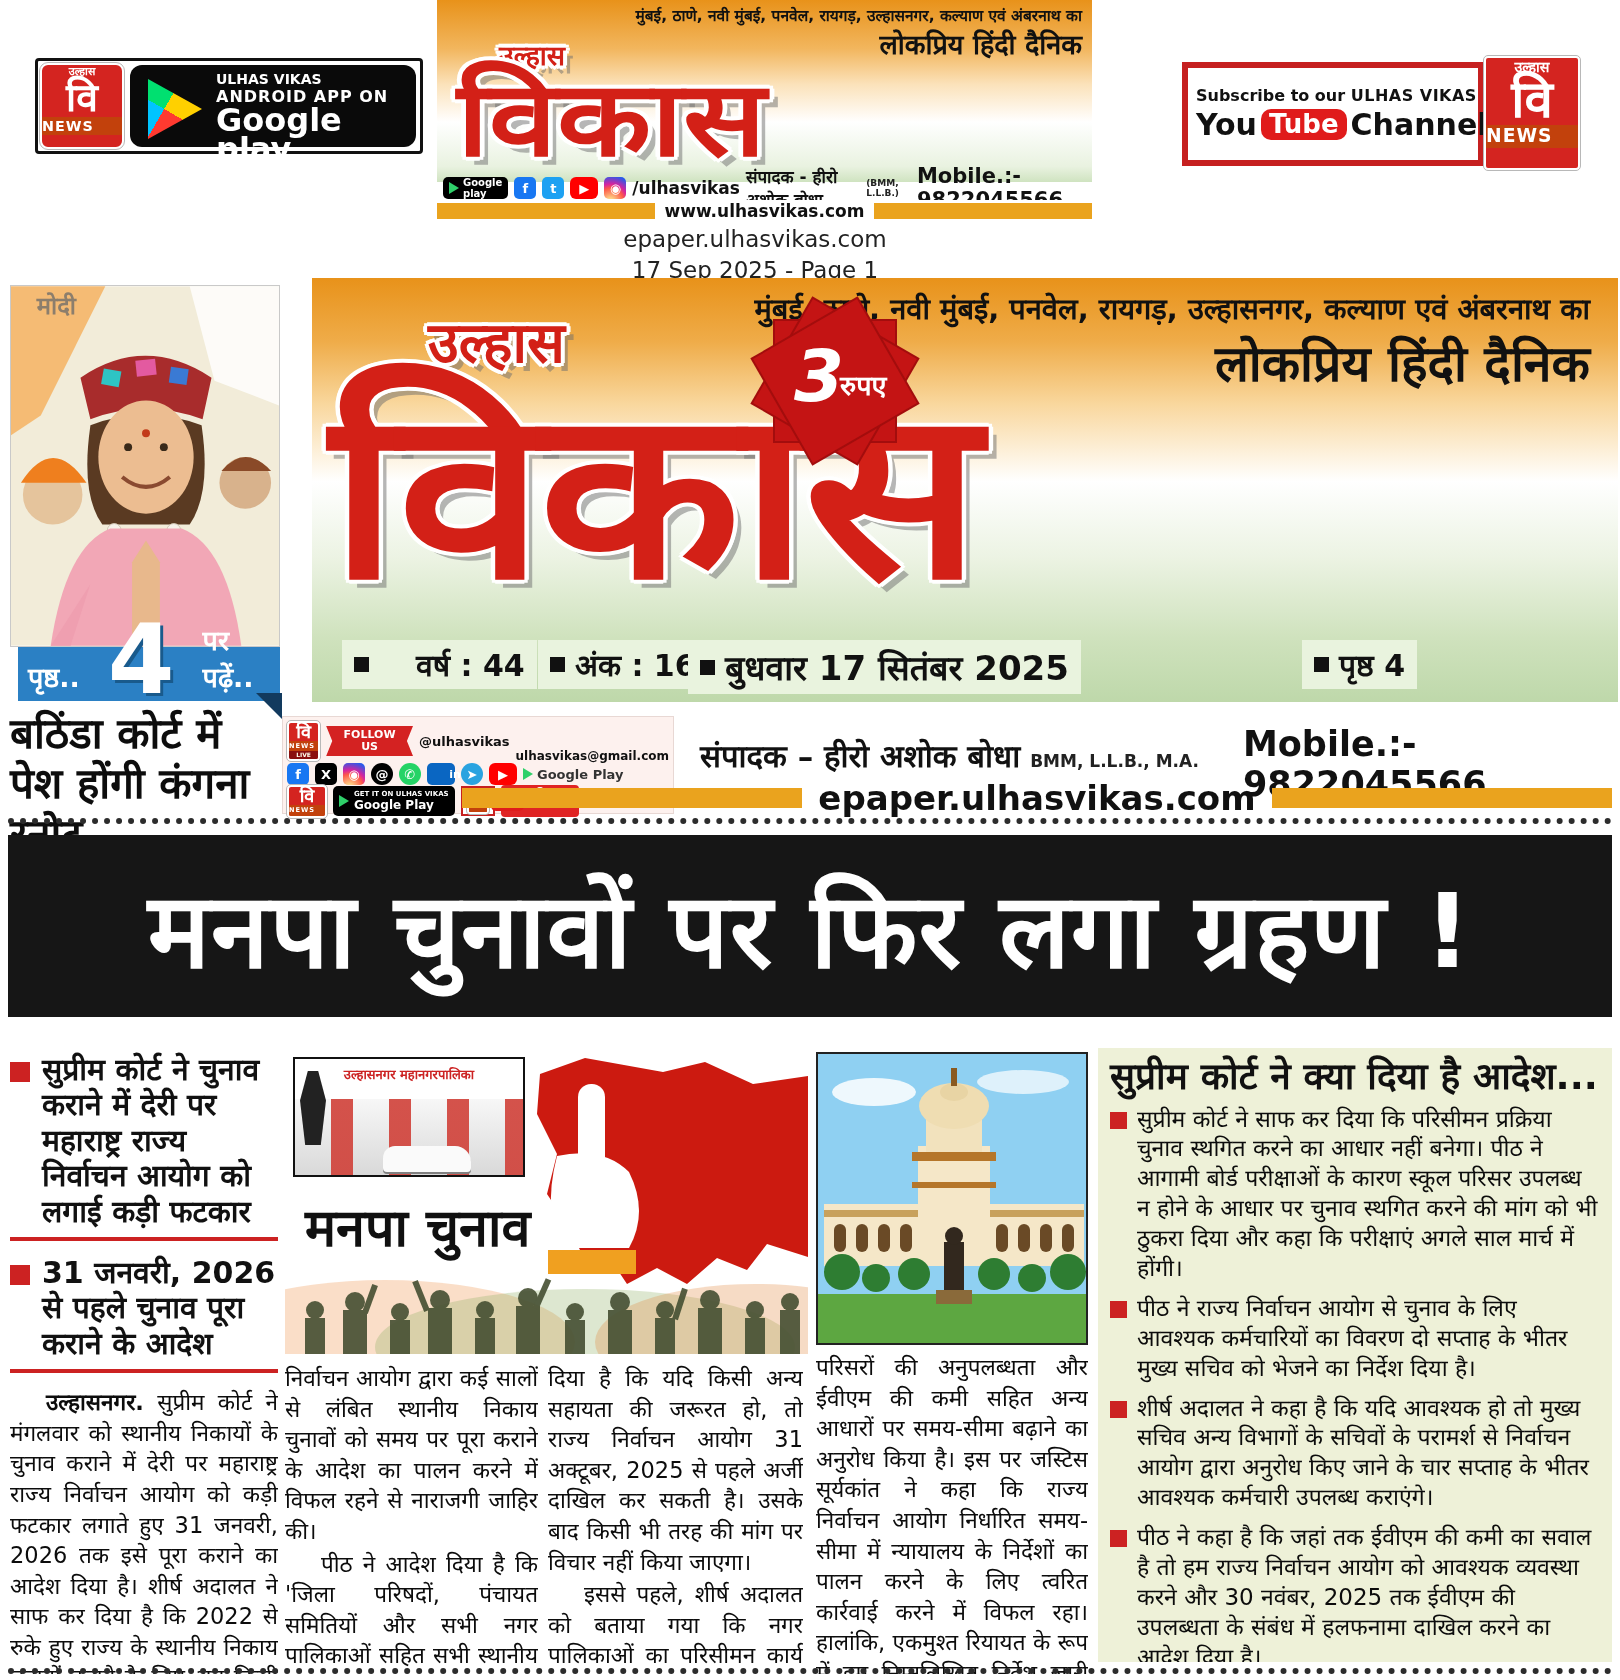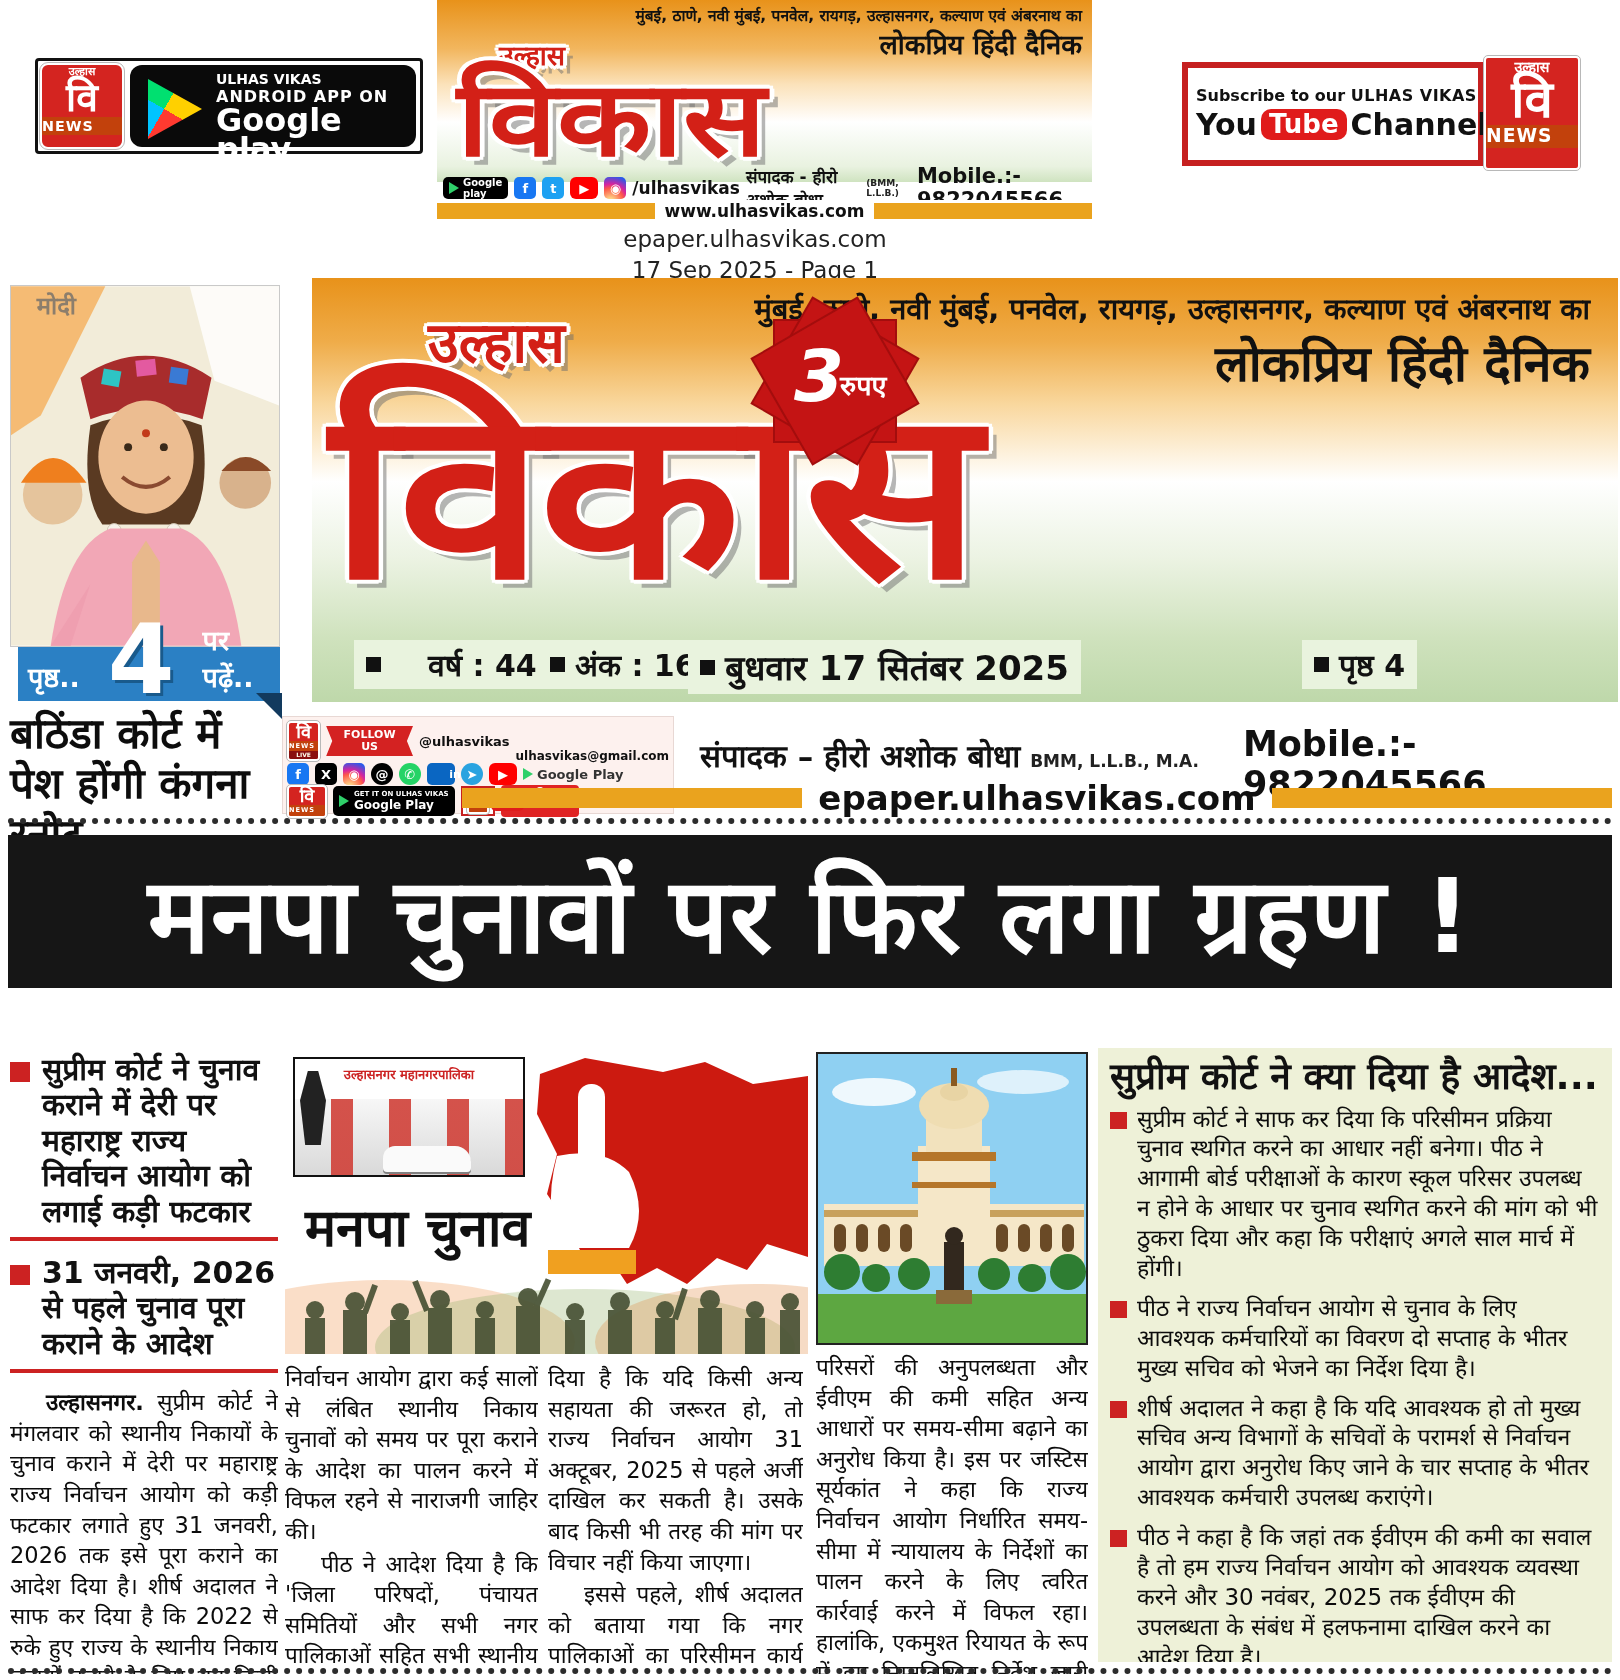"वर्ष : 44" .chip-year { left: 42px -> 30px }
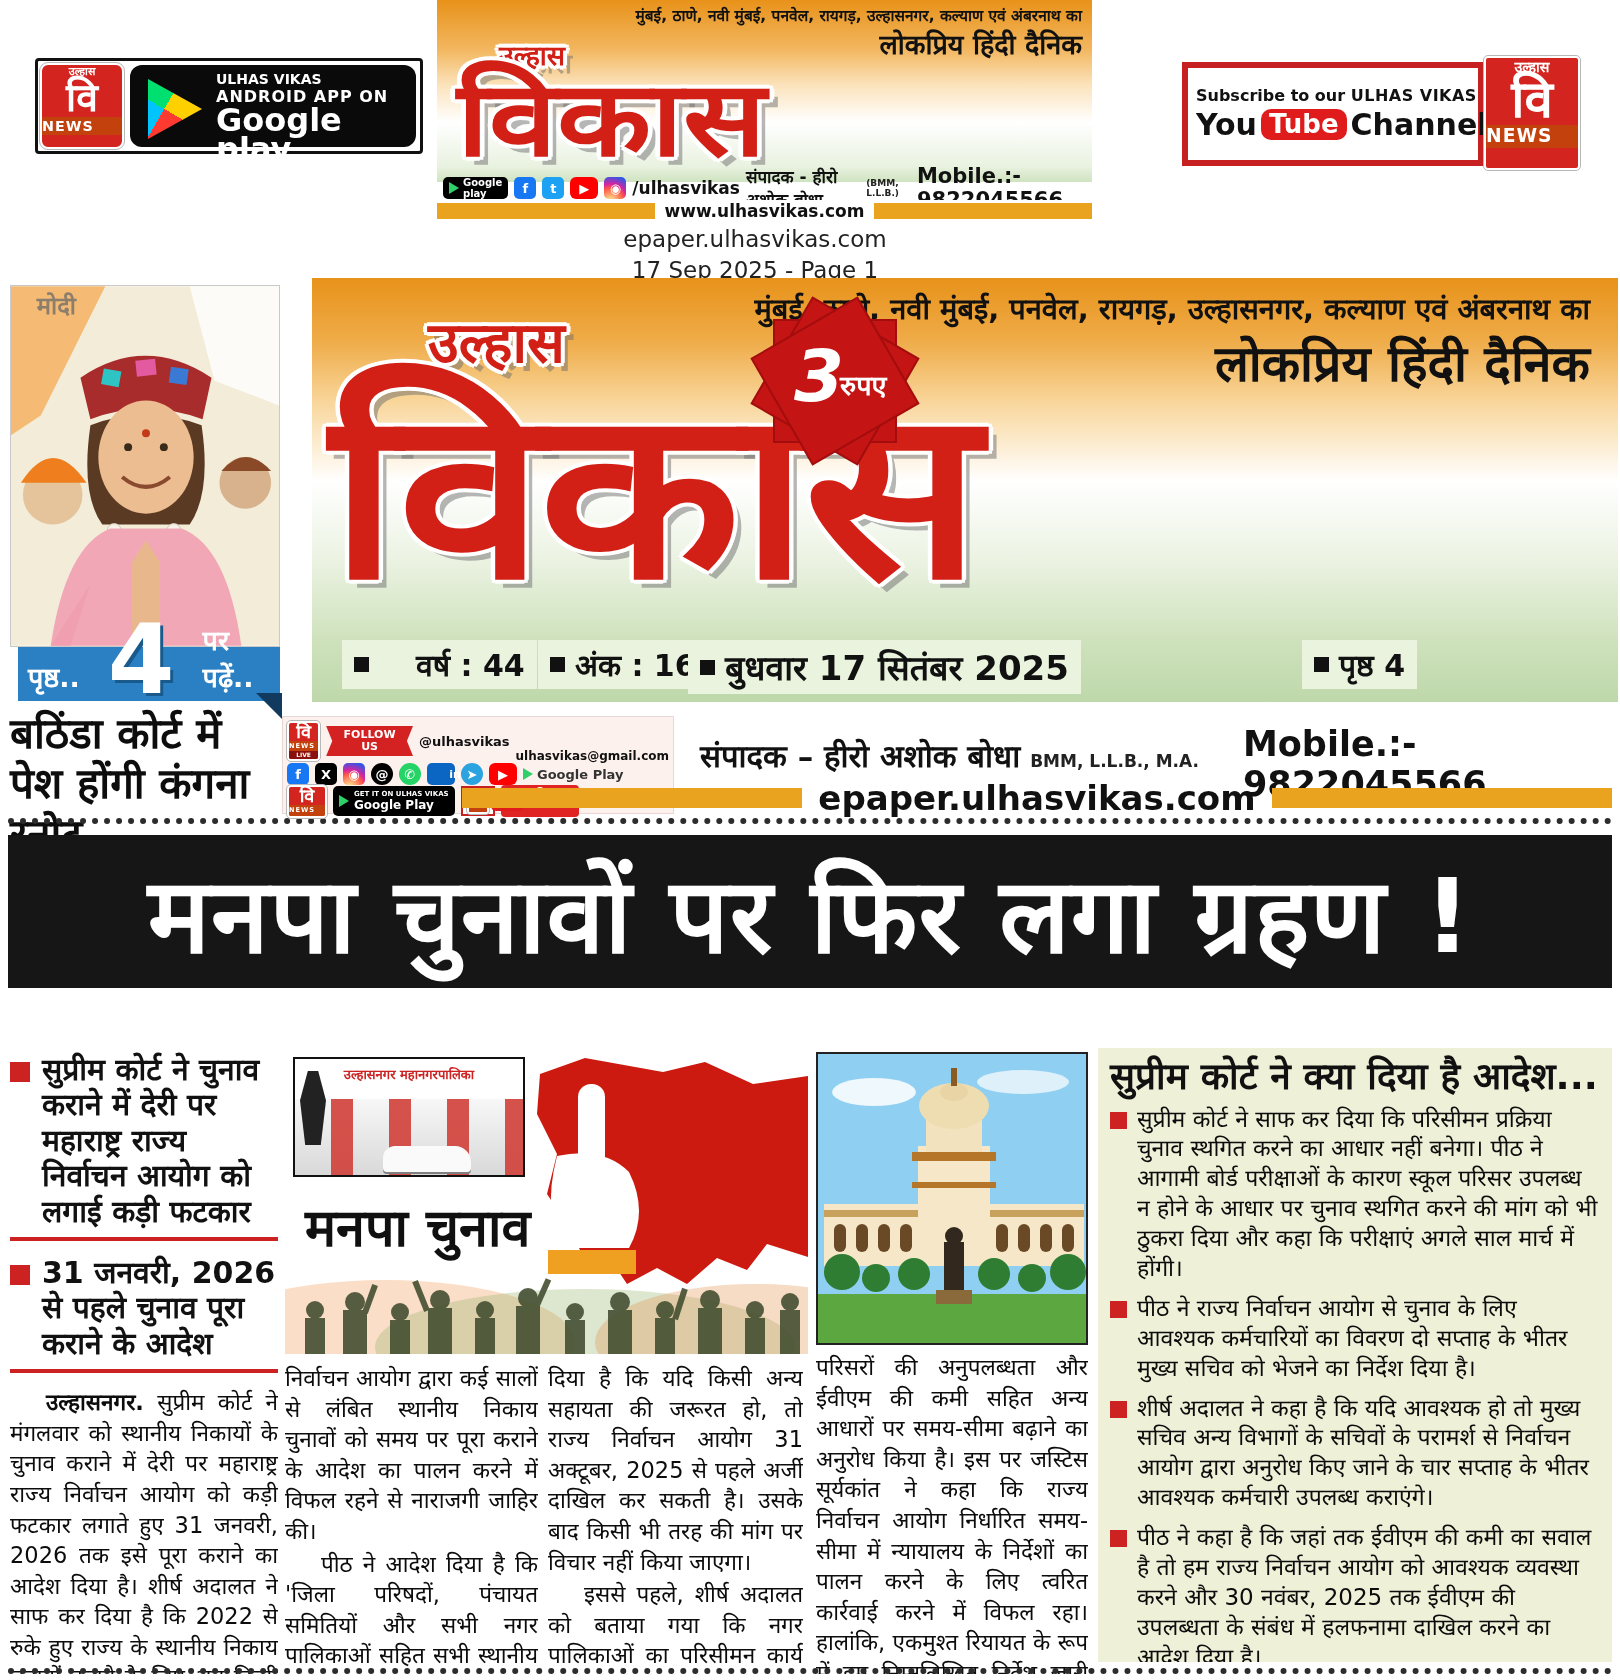"मनपा चुनावों पर फिर लगा" .black-banner { height: 153px -> 182px }
